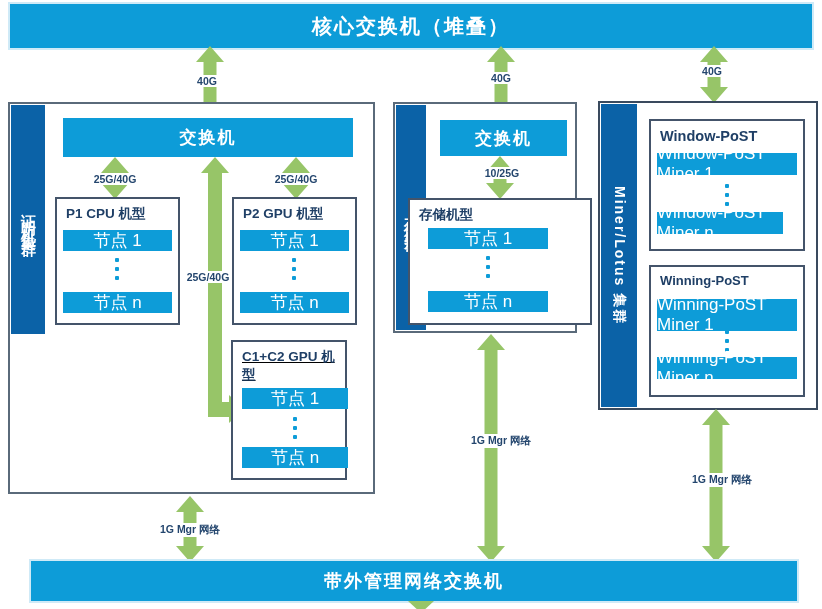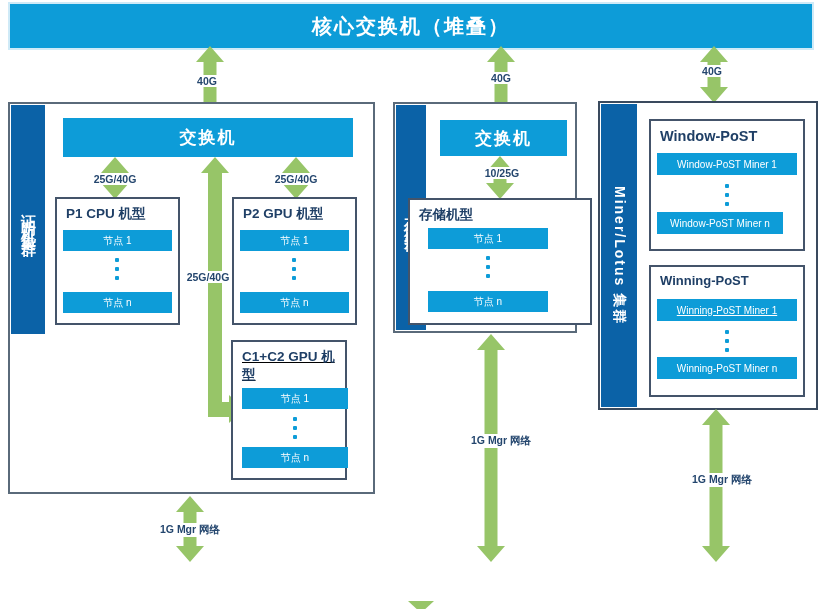"Window-PoST Miner 1" .node { font-size: 10px -> 17px }
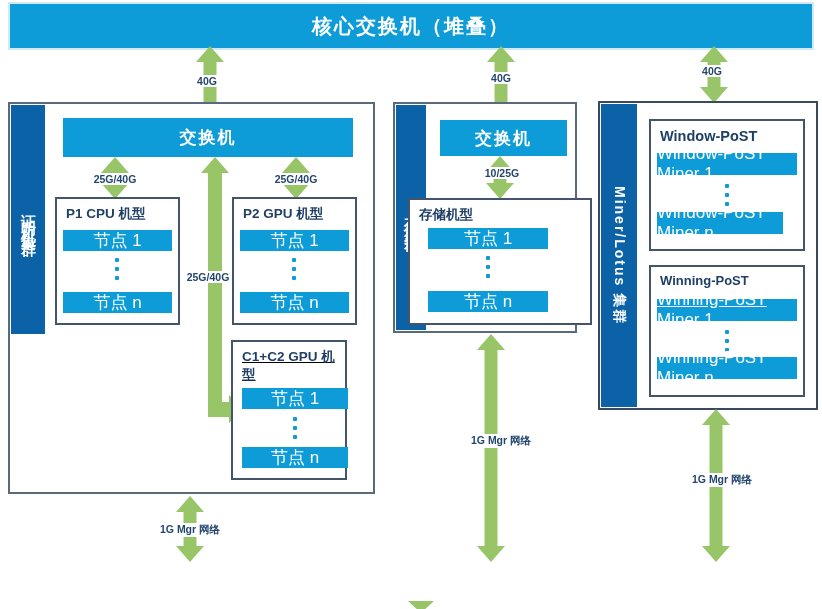"Winning-PoST Miner 1" div.node { height: 22px -> 32px; text-decoration: underline -> none }
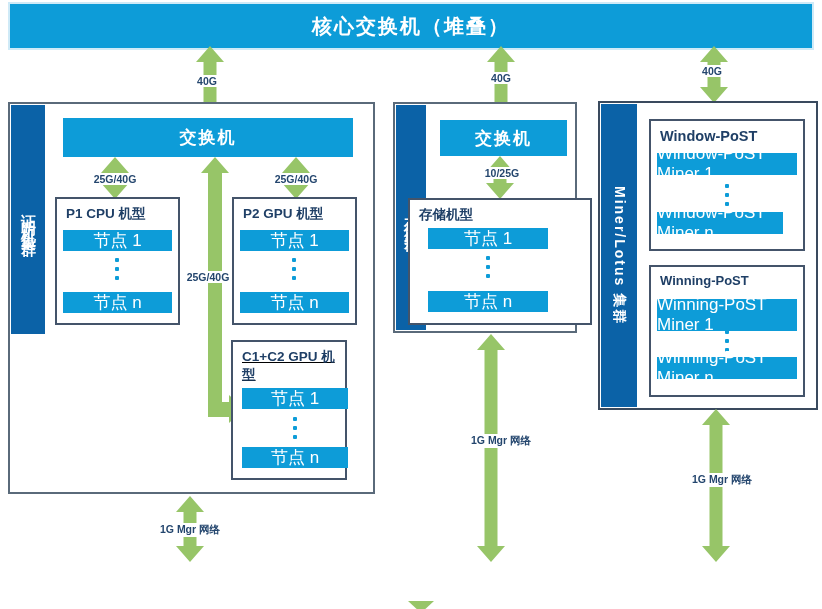"带外管理网络交换机" div.bar { html: none -> <div> <span>带外管理网络交换机</span> </div> }
